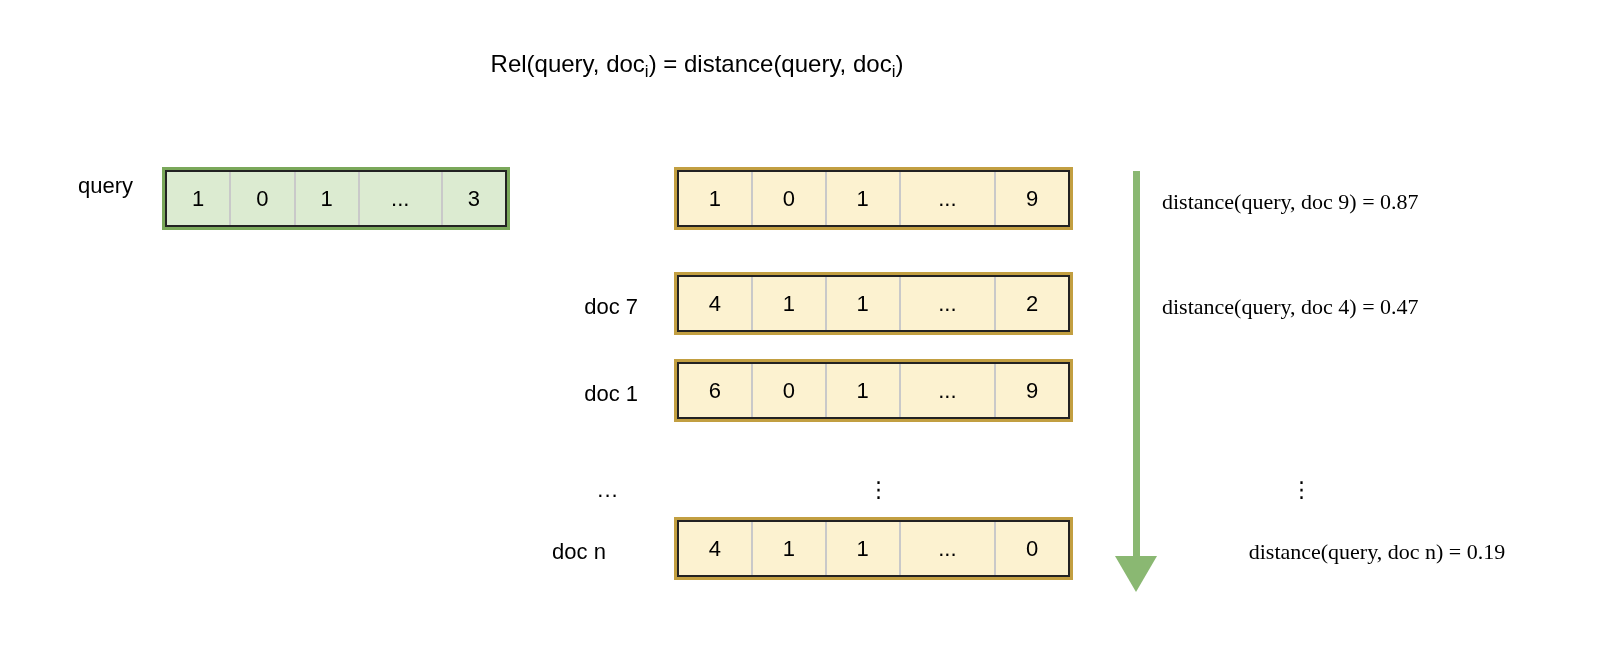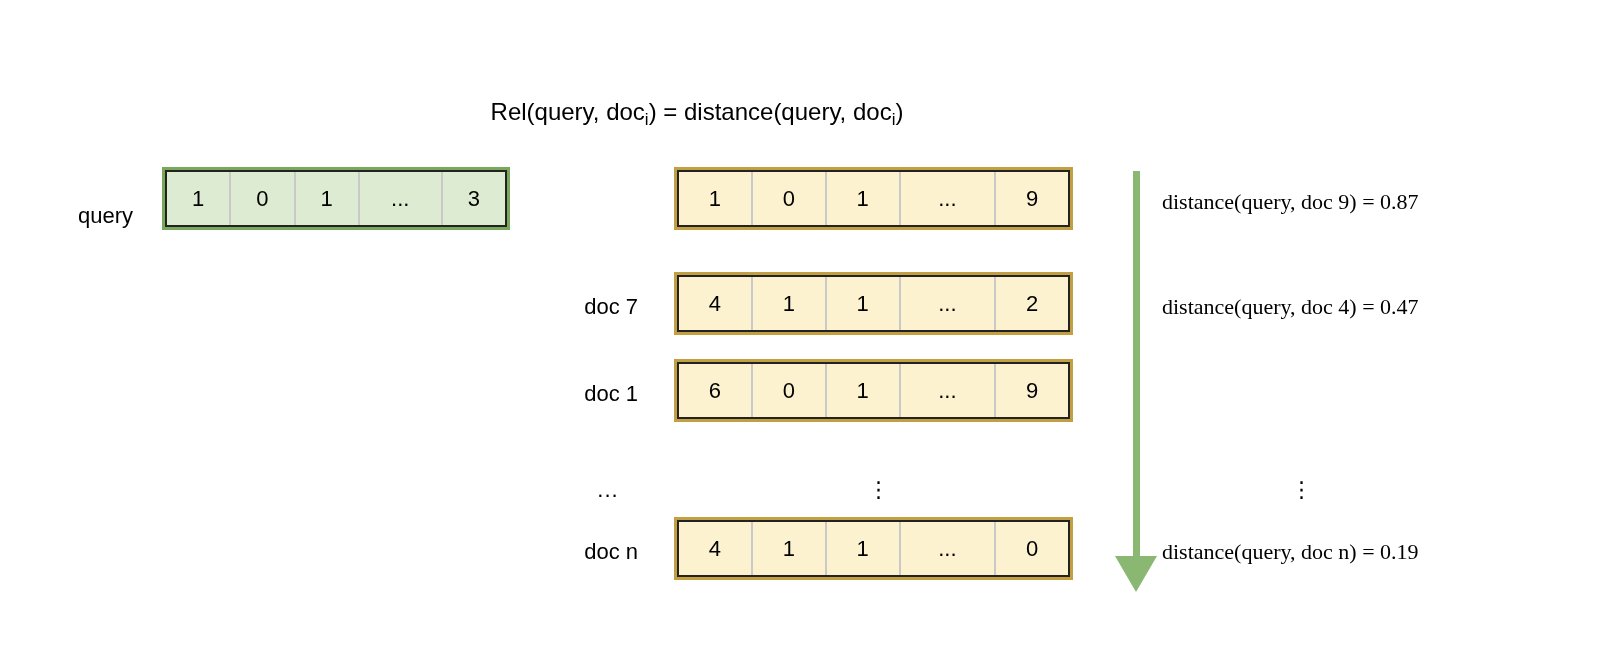"Rel(query, doci) = distance(query, doci)" .title { margin-top: 48px -> none }
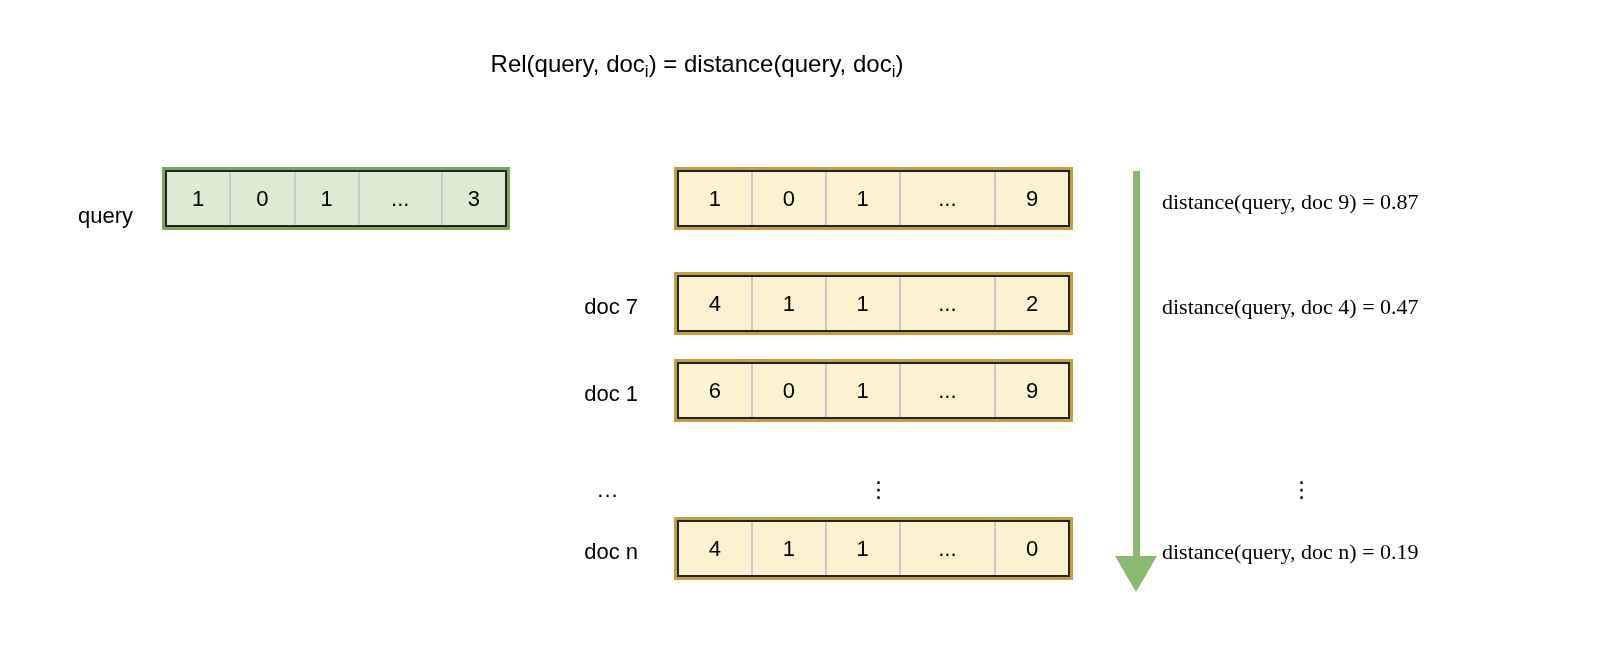"query" .query-label { top: 184px -> 154px }
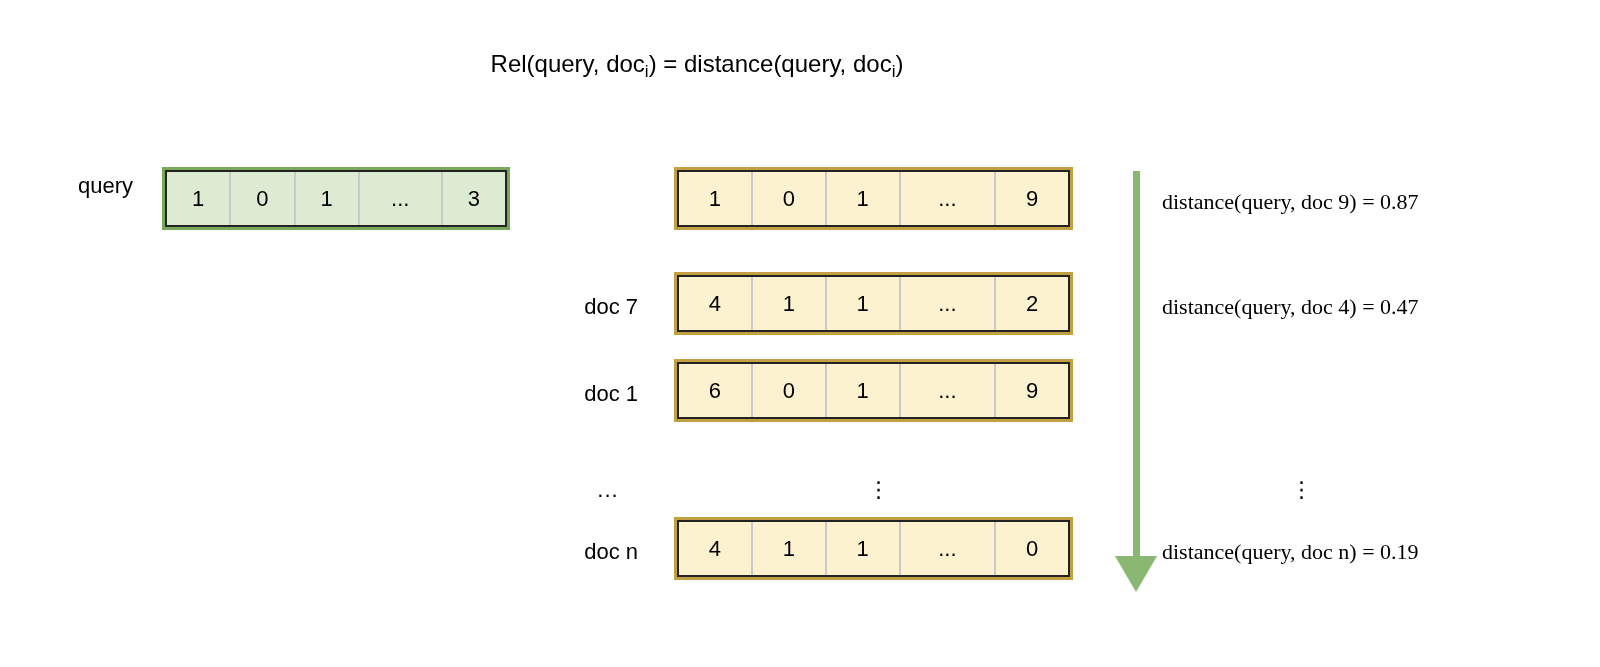"doc n" .r3 { text-align: none -> center }
